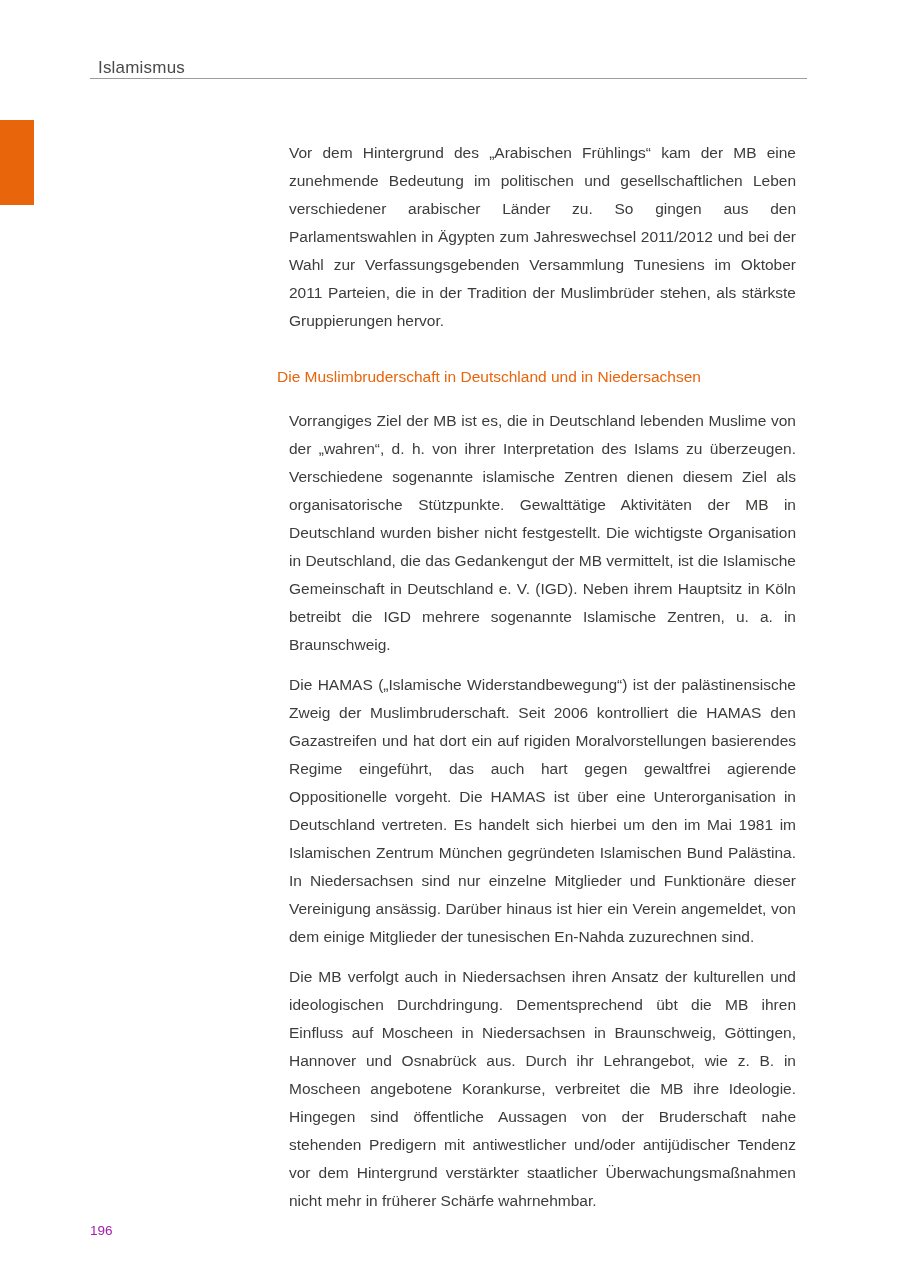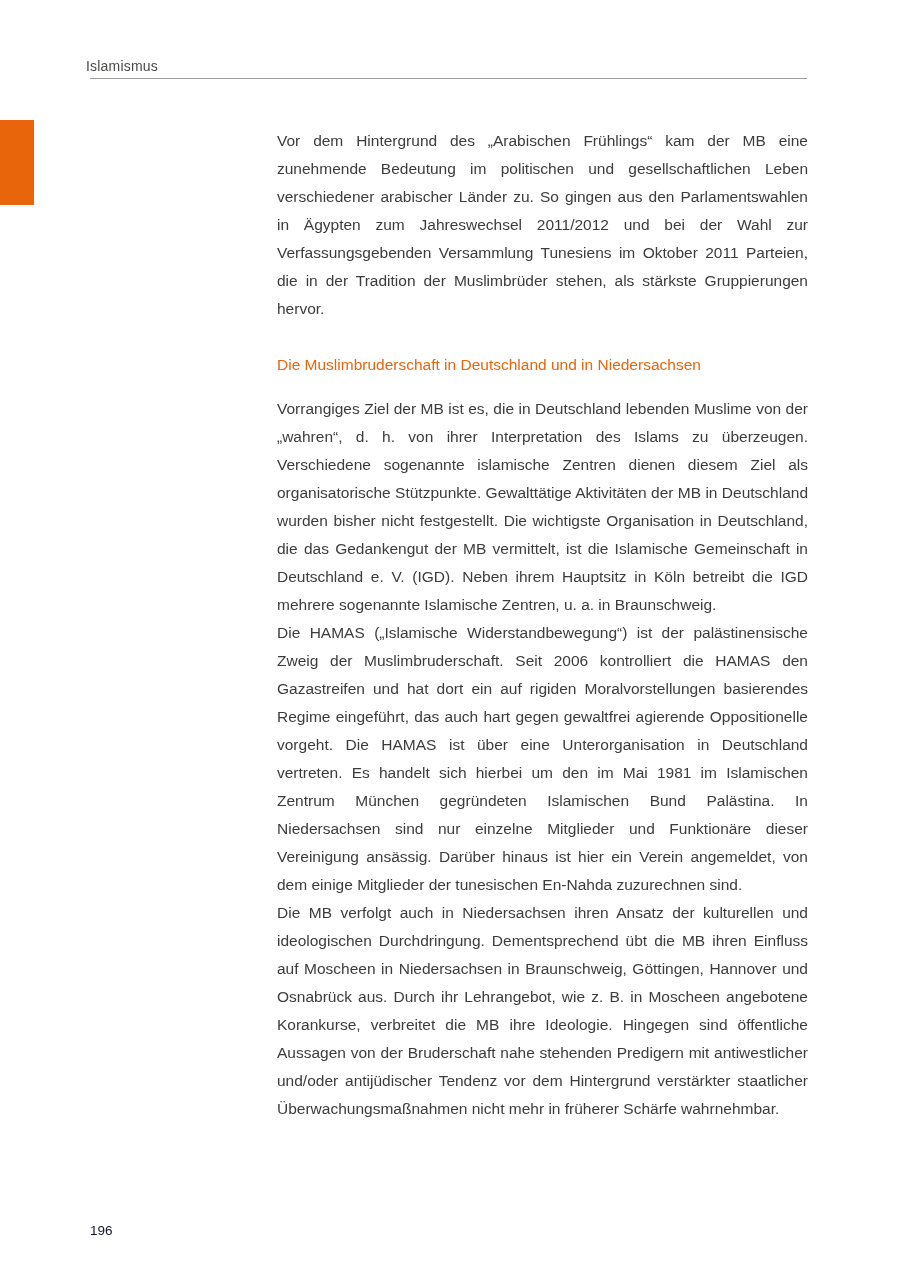"Islamismus" .running-header { font-size: 14px -> 17px; left: 86px -> 98px }
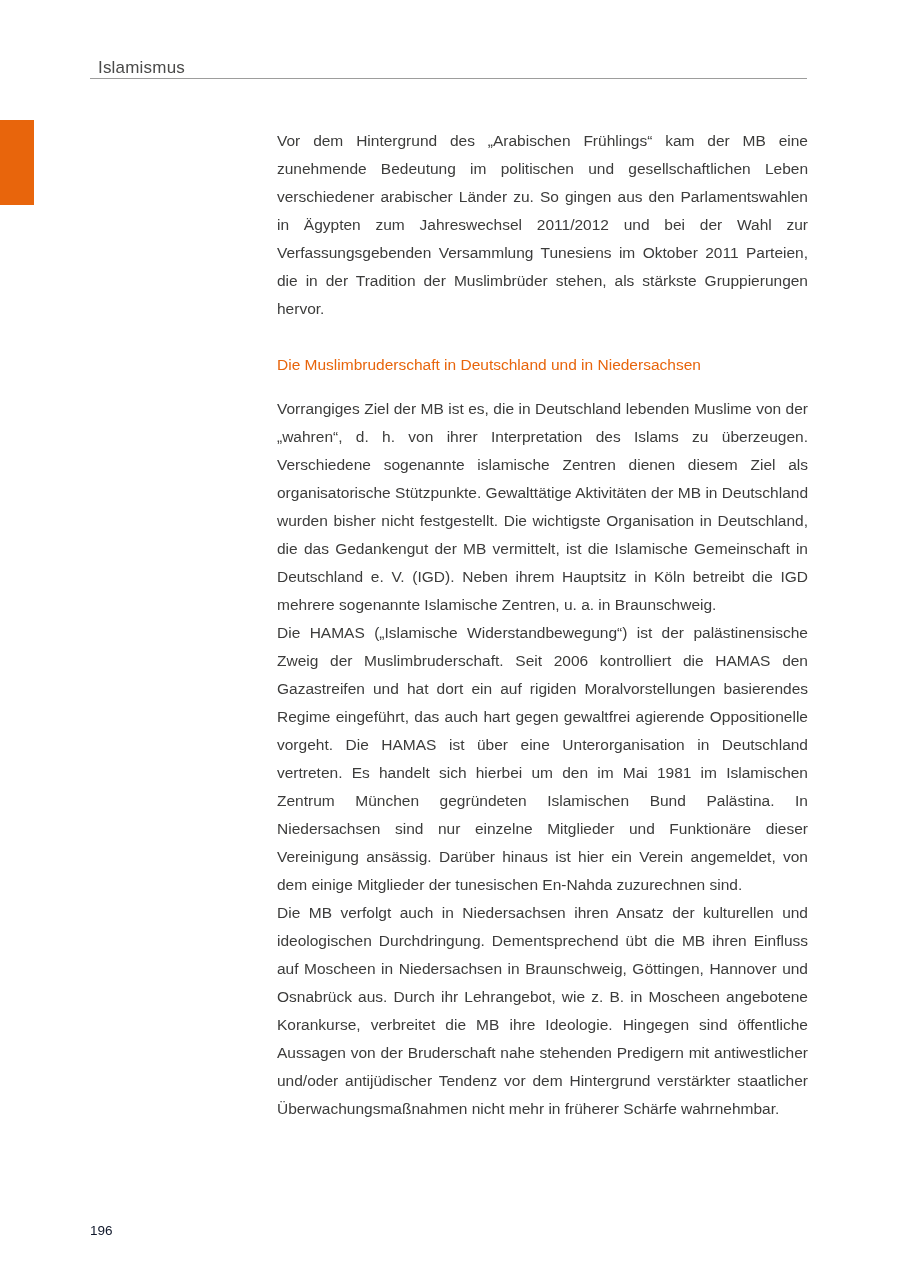"Vor dem Hintergrund des „Arabischen" .body-column p { margin: 0 -> 12px }
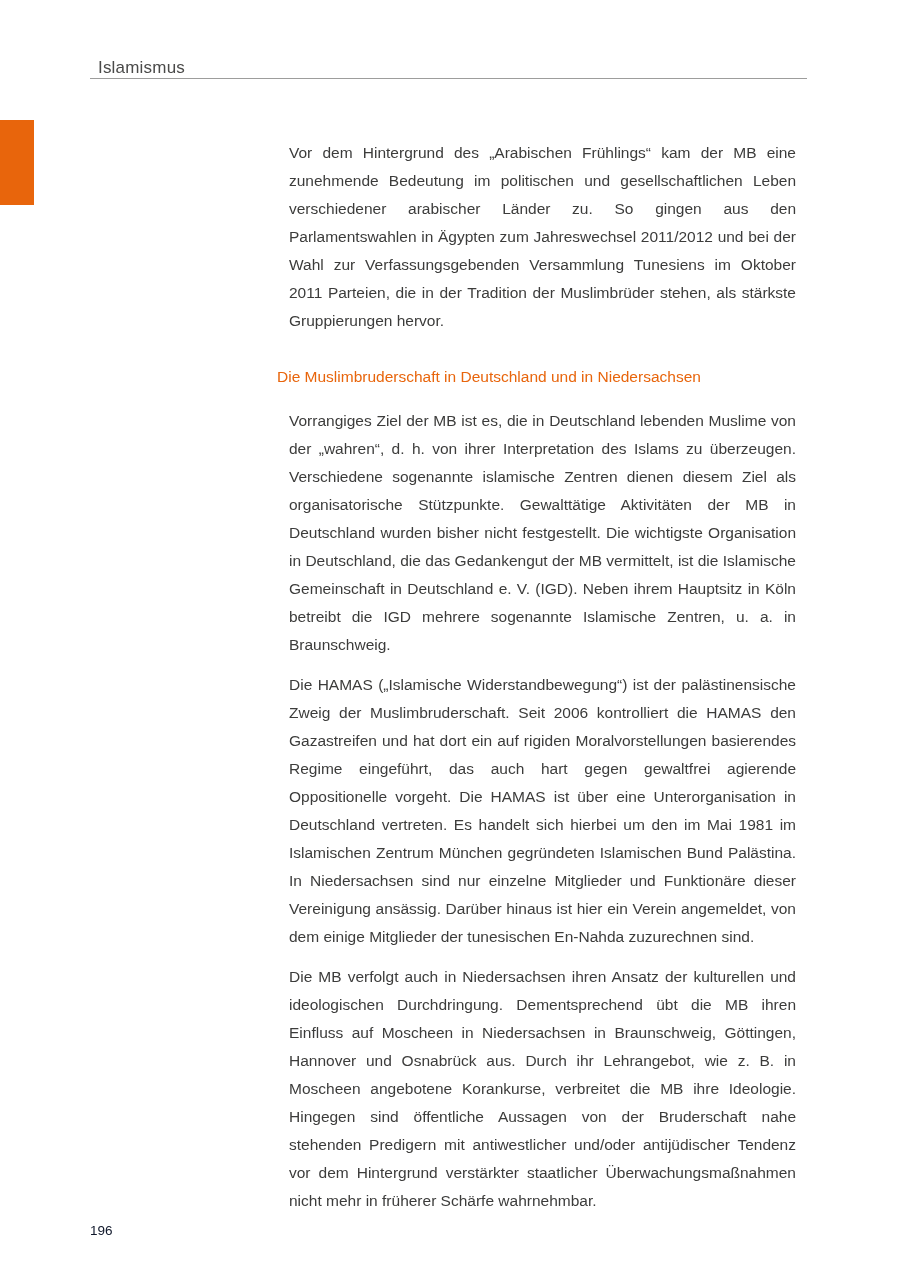"196" .page-number { color: #0f172a -> #a21caf }
